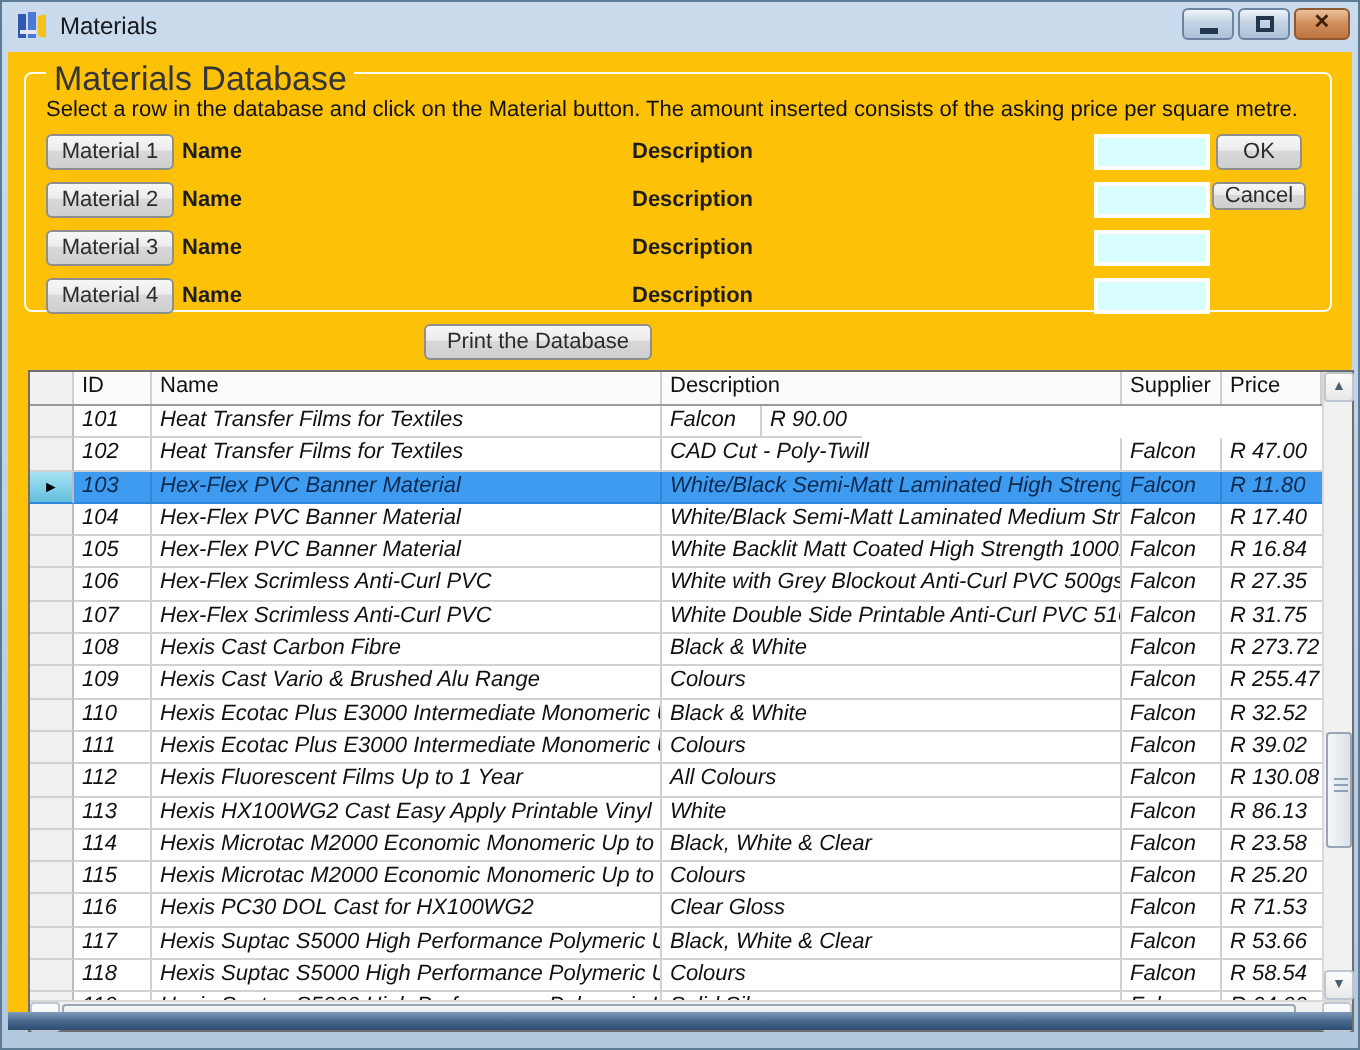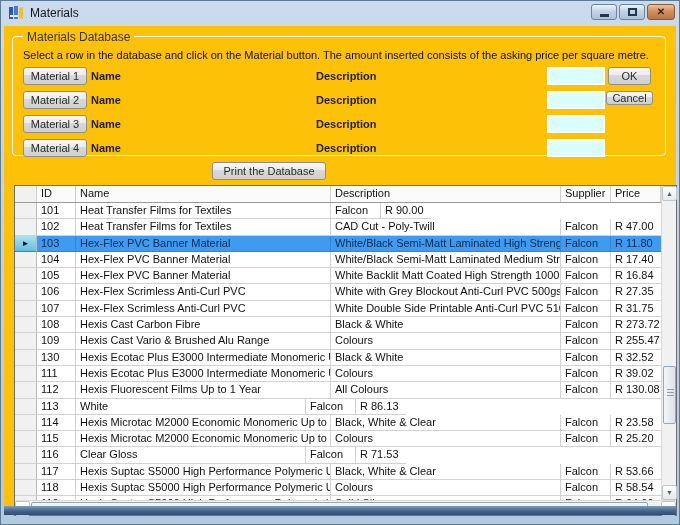"Materials Database" .group-title { font-size: 12px -> 17px }
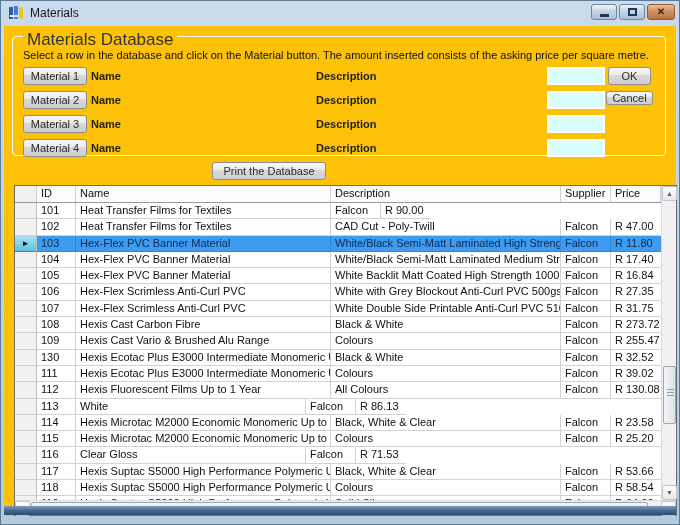"101" .grow { font-style: none -> italic }
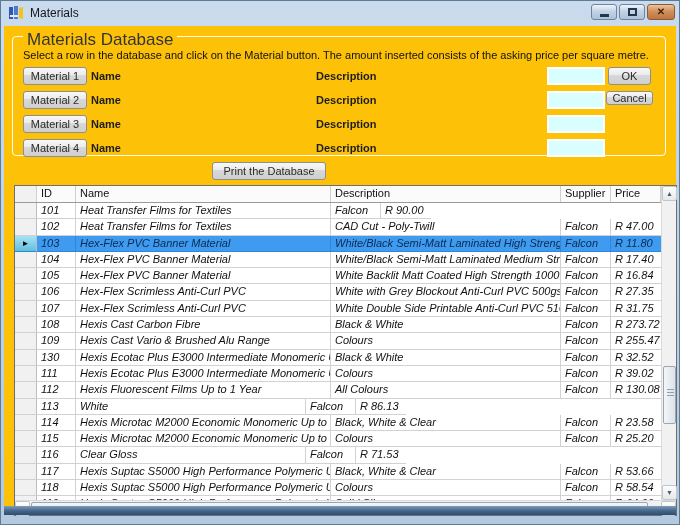"130" div.cell { text: 130 -> 110 }
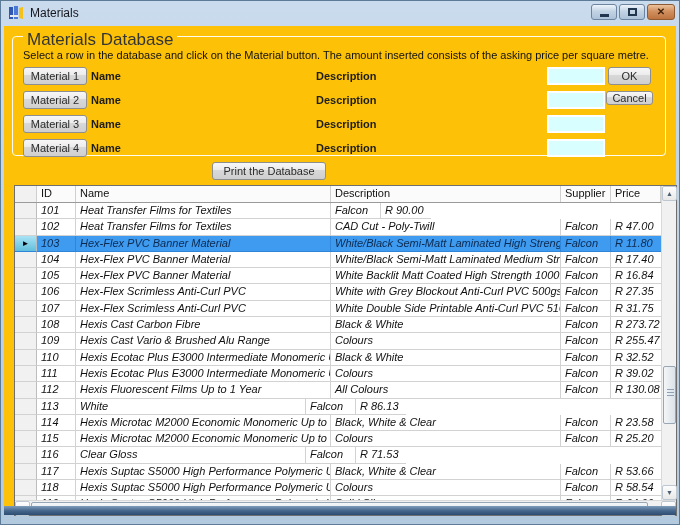"Hexis HX100WG2 Cast Easy Apply" div.cell { html: none -> <div>Hexis HX100WG2 Cast Easy Apply Printable Vinyl</div> }
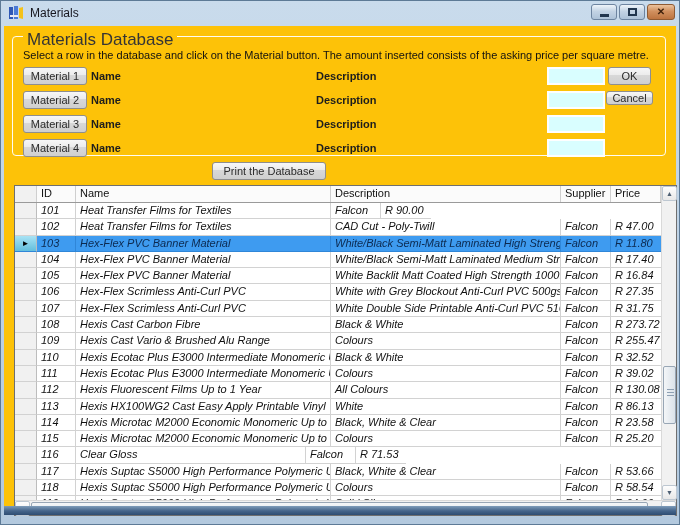"Hexis PC30 DOL Cast for" div.cell { html: none -> <div>Hexis PC30 DOL Cast for HX100WG2</div> }
